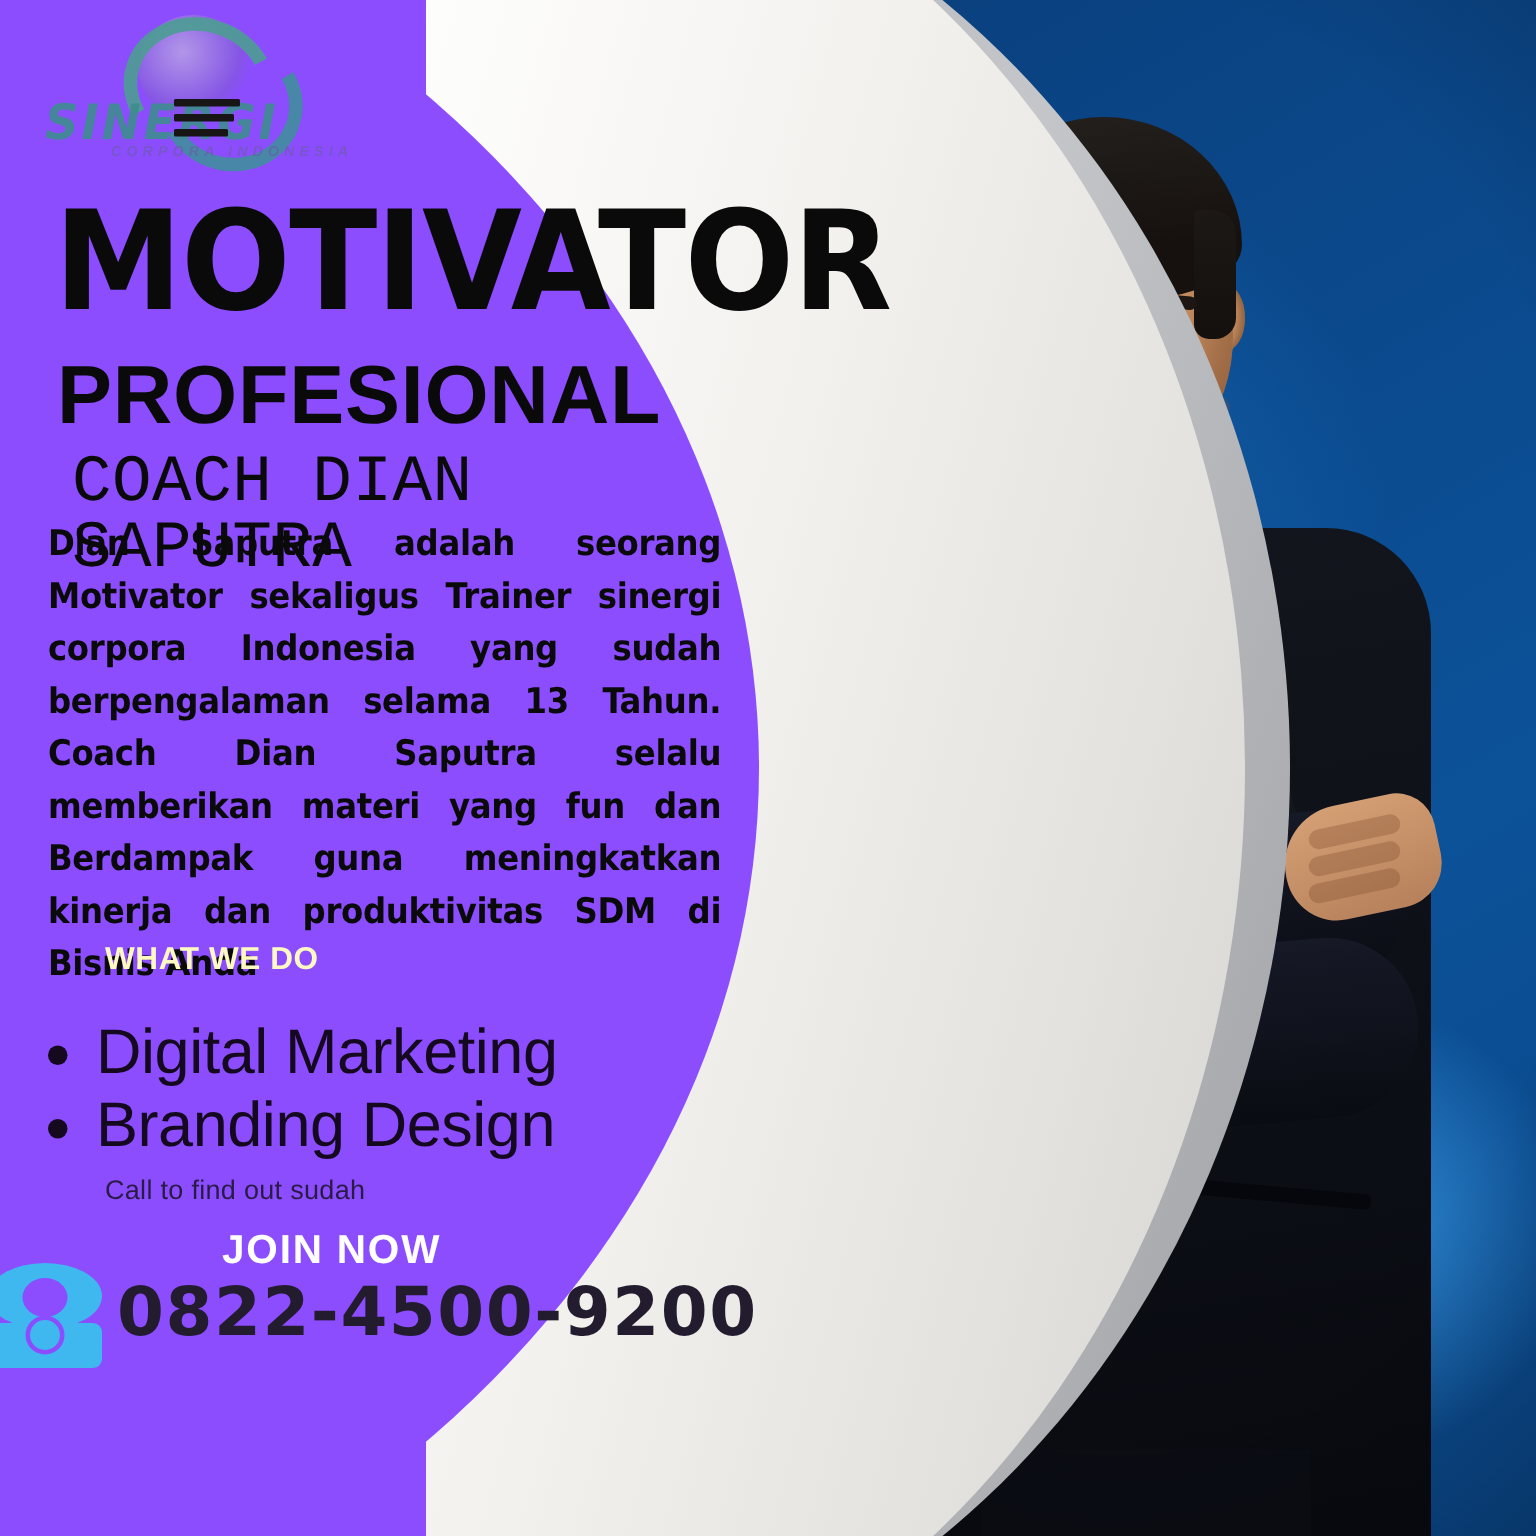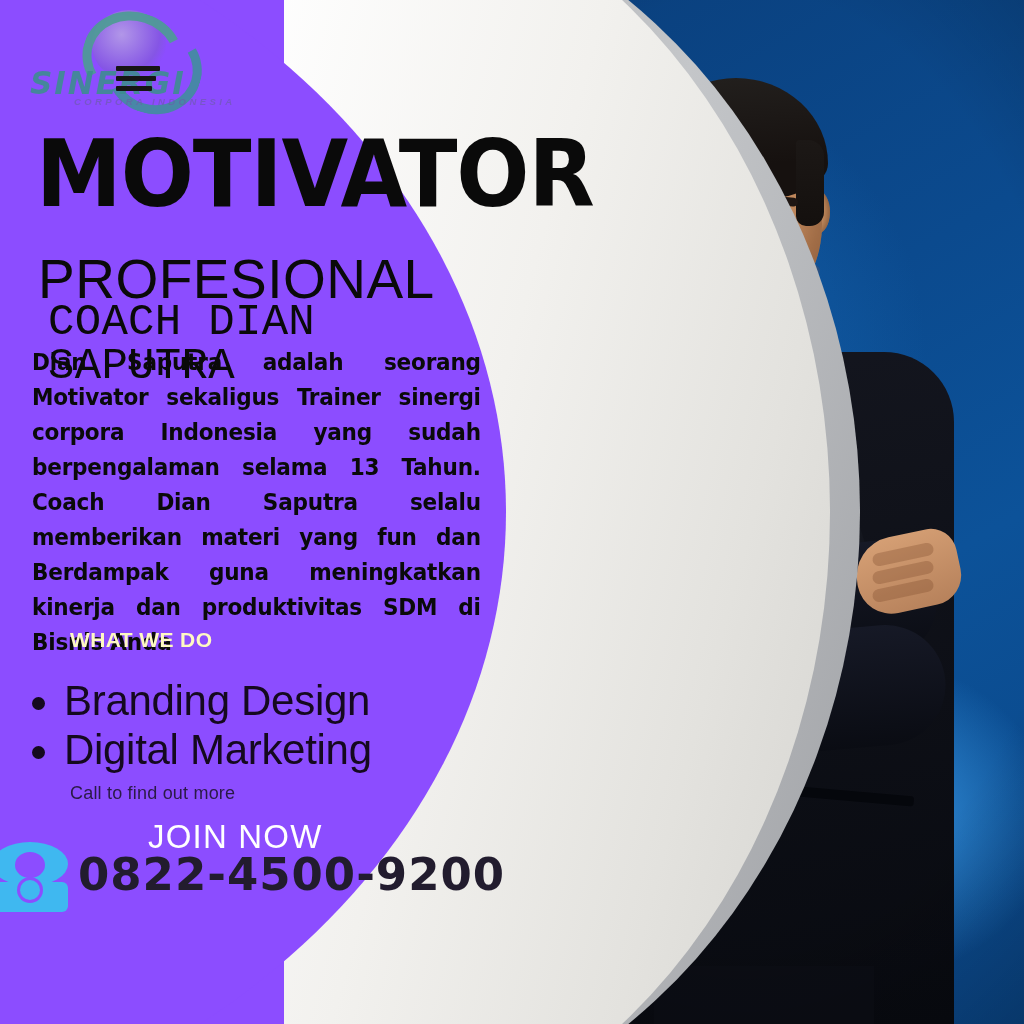"PROFESIONAL" .h-profesional { font-weight: 400 -> 700; top: 252px -> 236px }
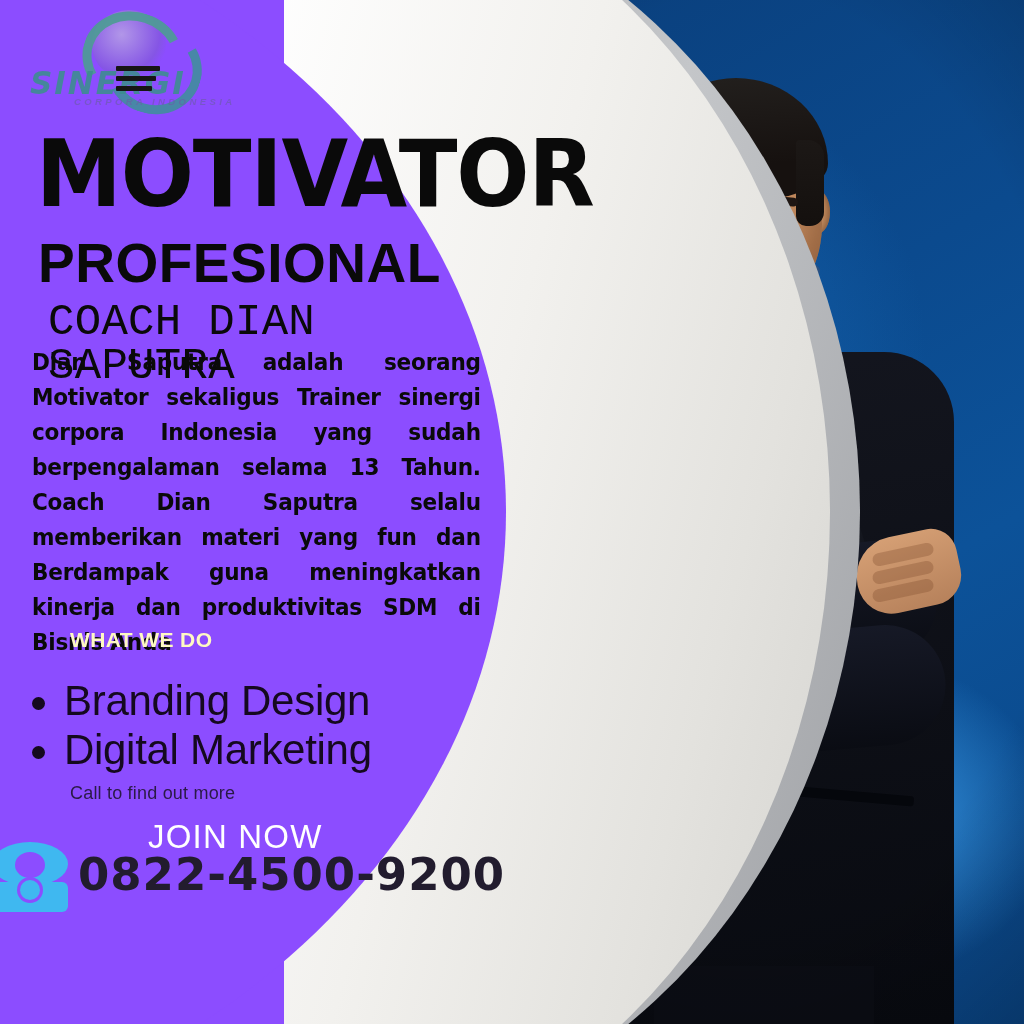"Branding Design" li { order: before "Digital Marketing" -> after "Digital Marketing" }
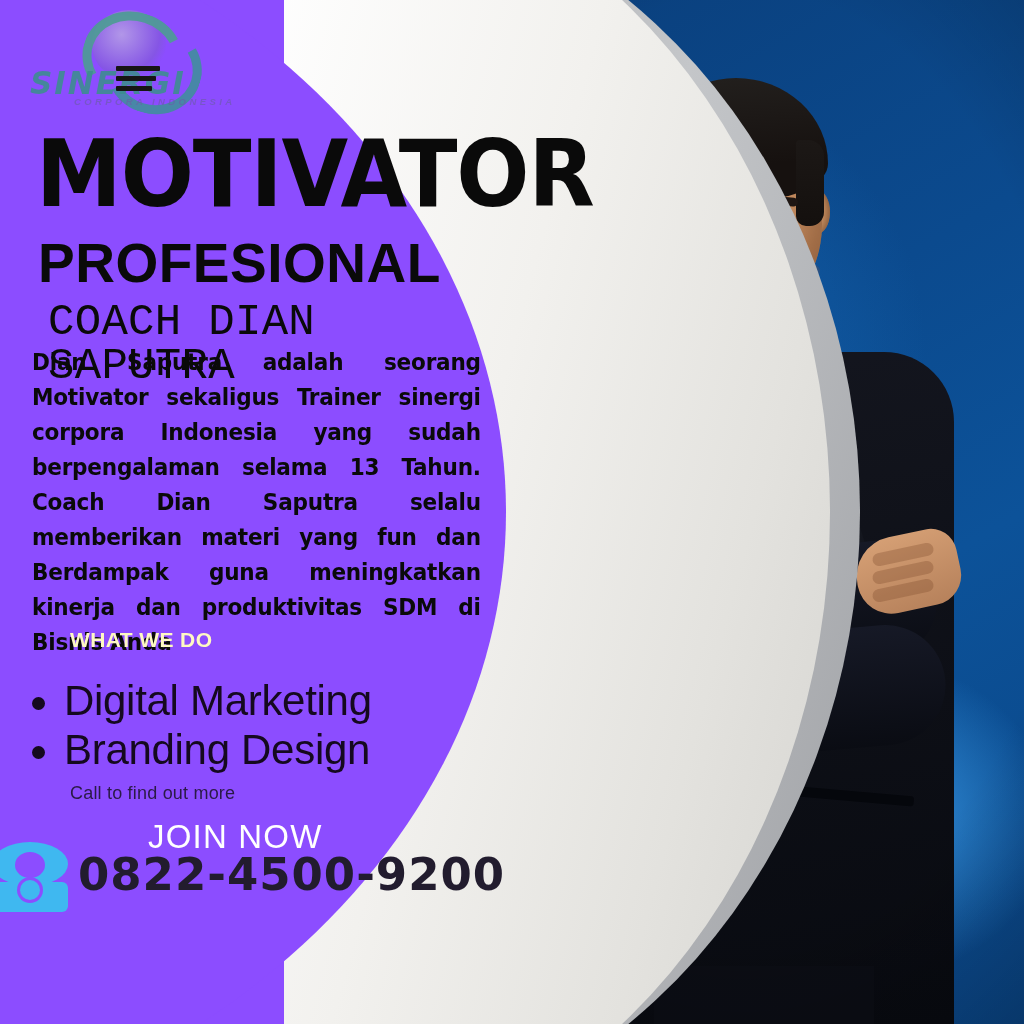"Call to find out more" div.call-more { text: more -> sudah }
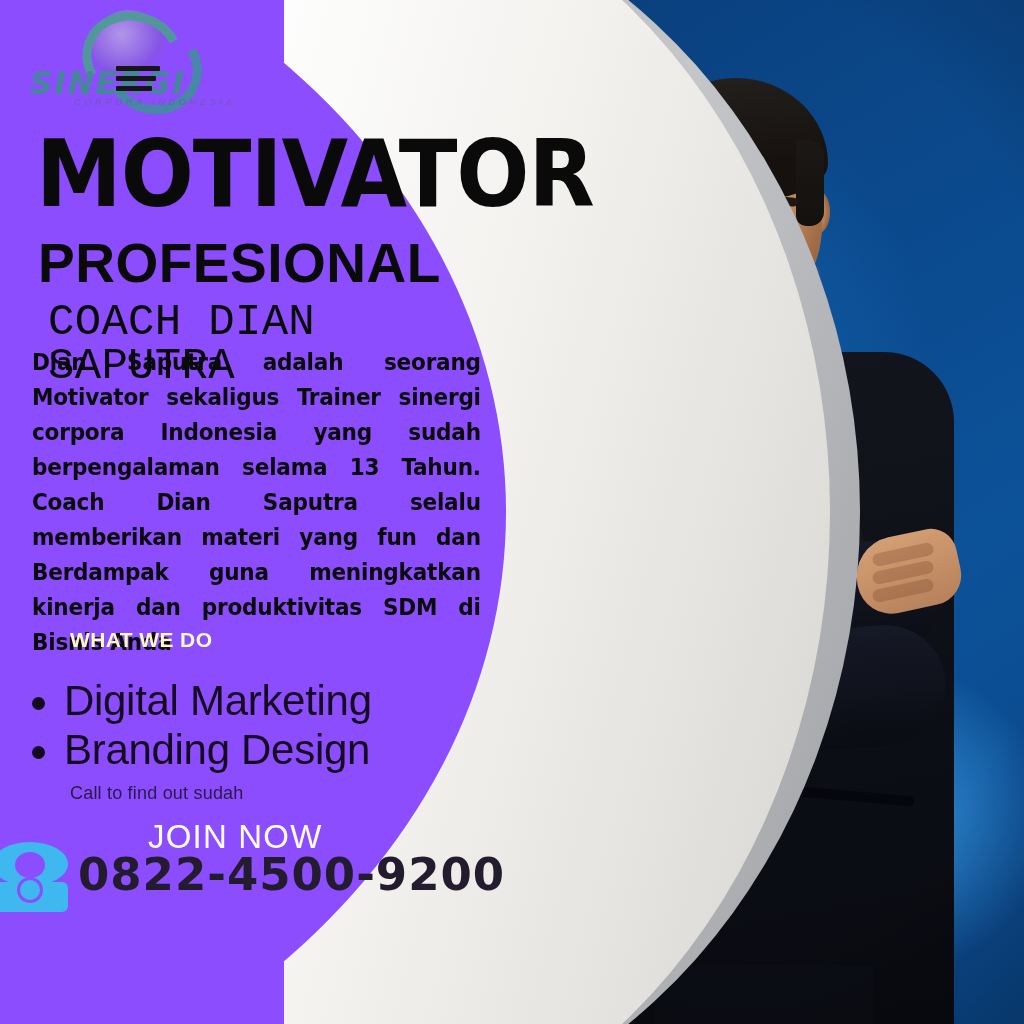"JOIN NOW" .join-now { font-size: 33px -> 27px; font-weight: 400 -> 700 }
